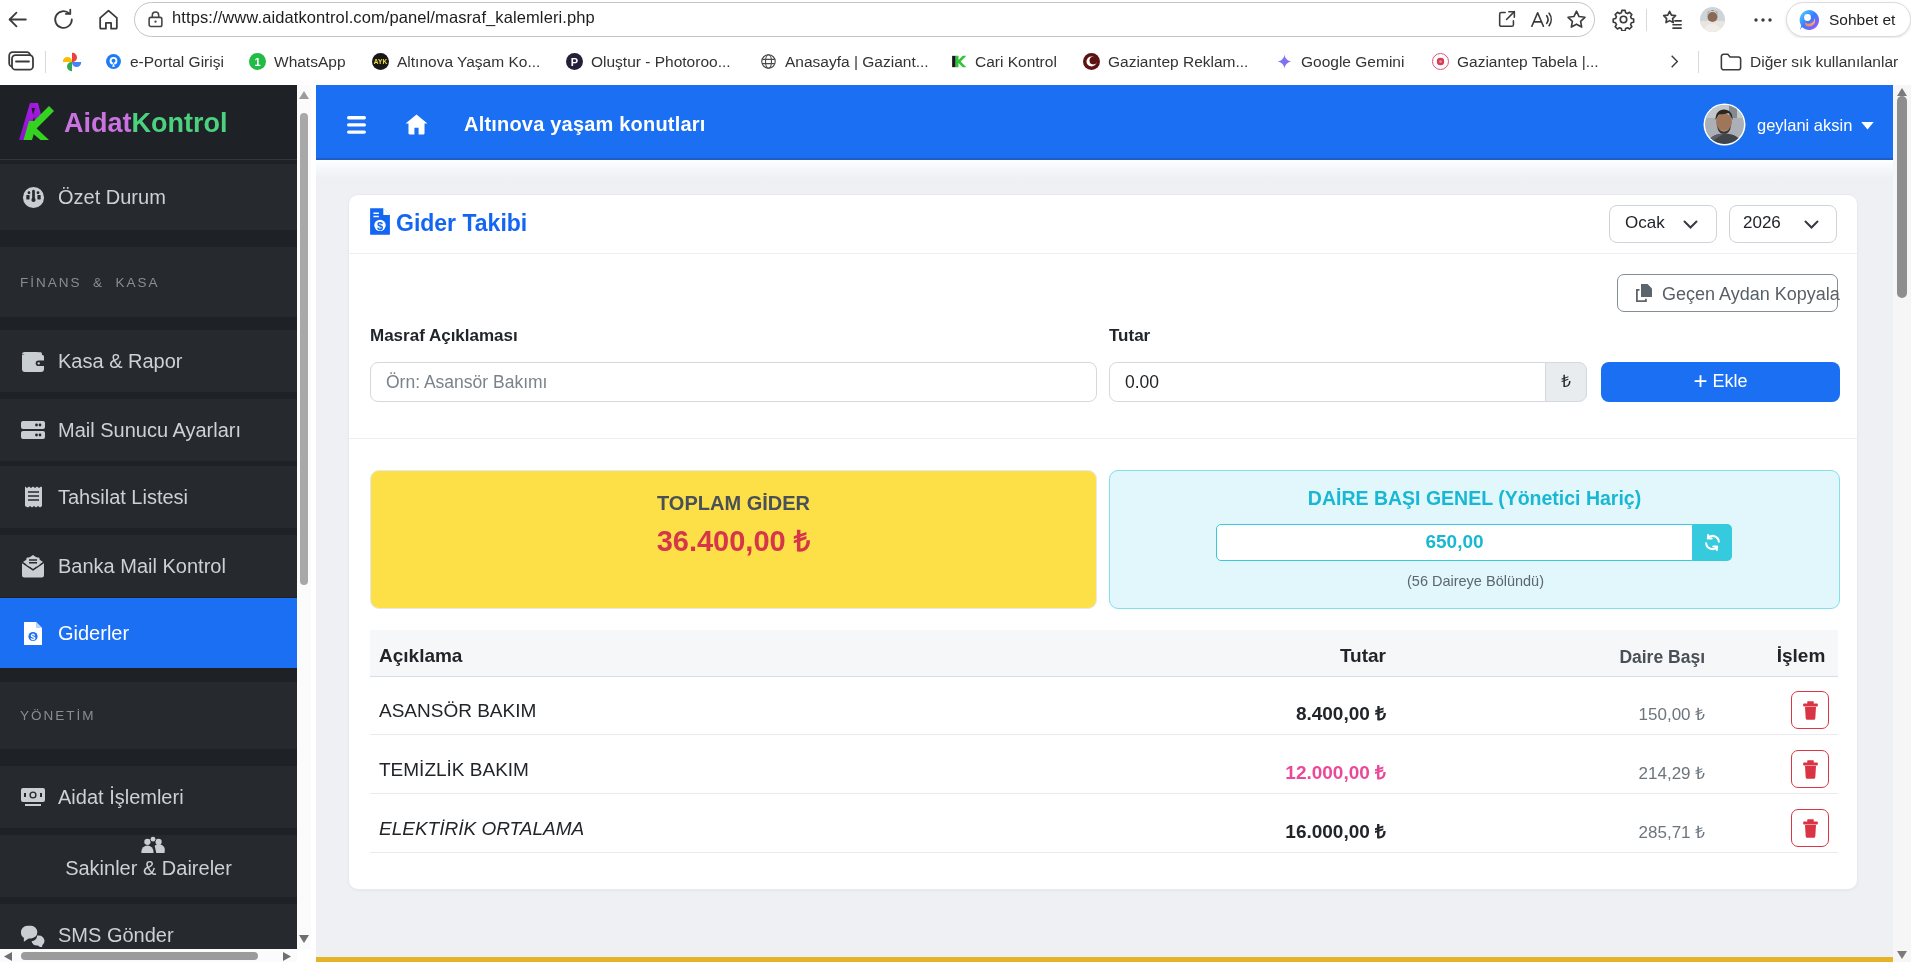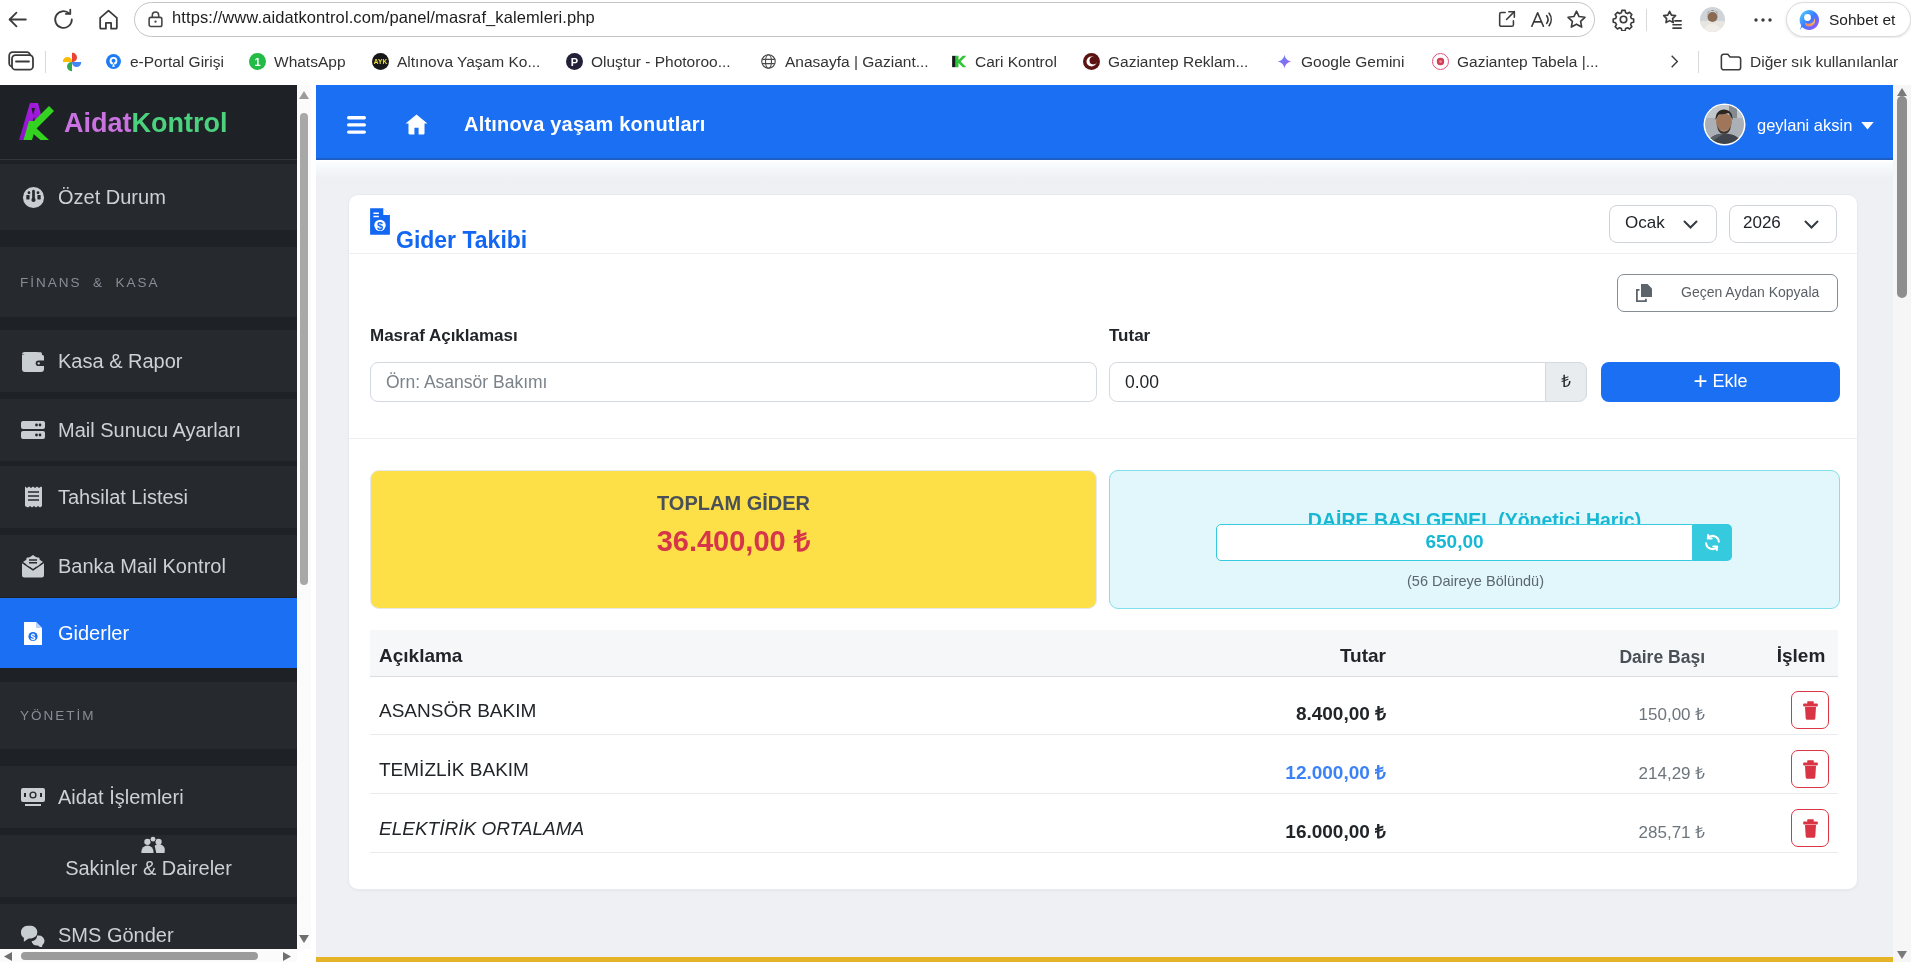"Gider Takibi" div.abs { margin-top: 17px -> none }
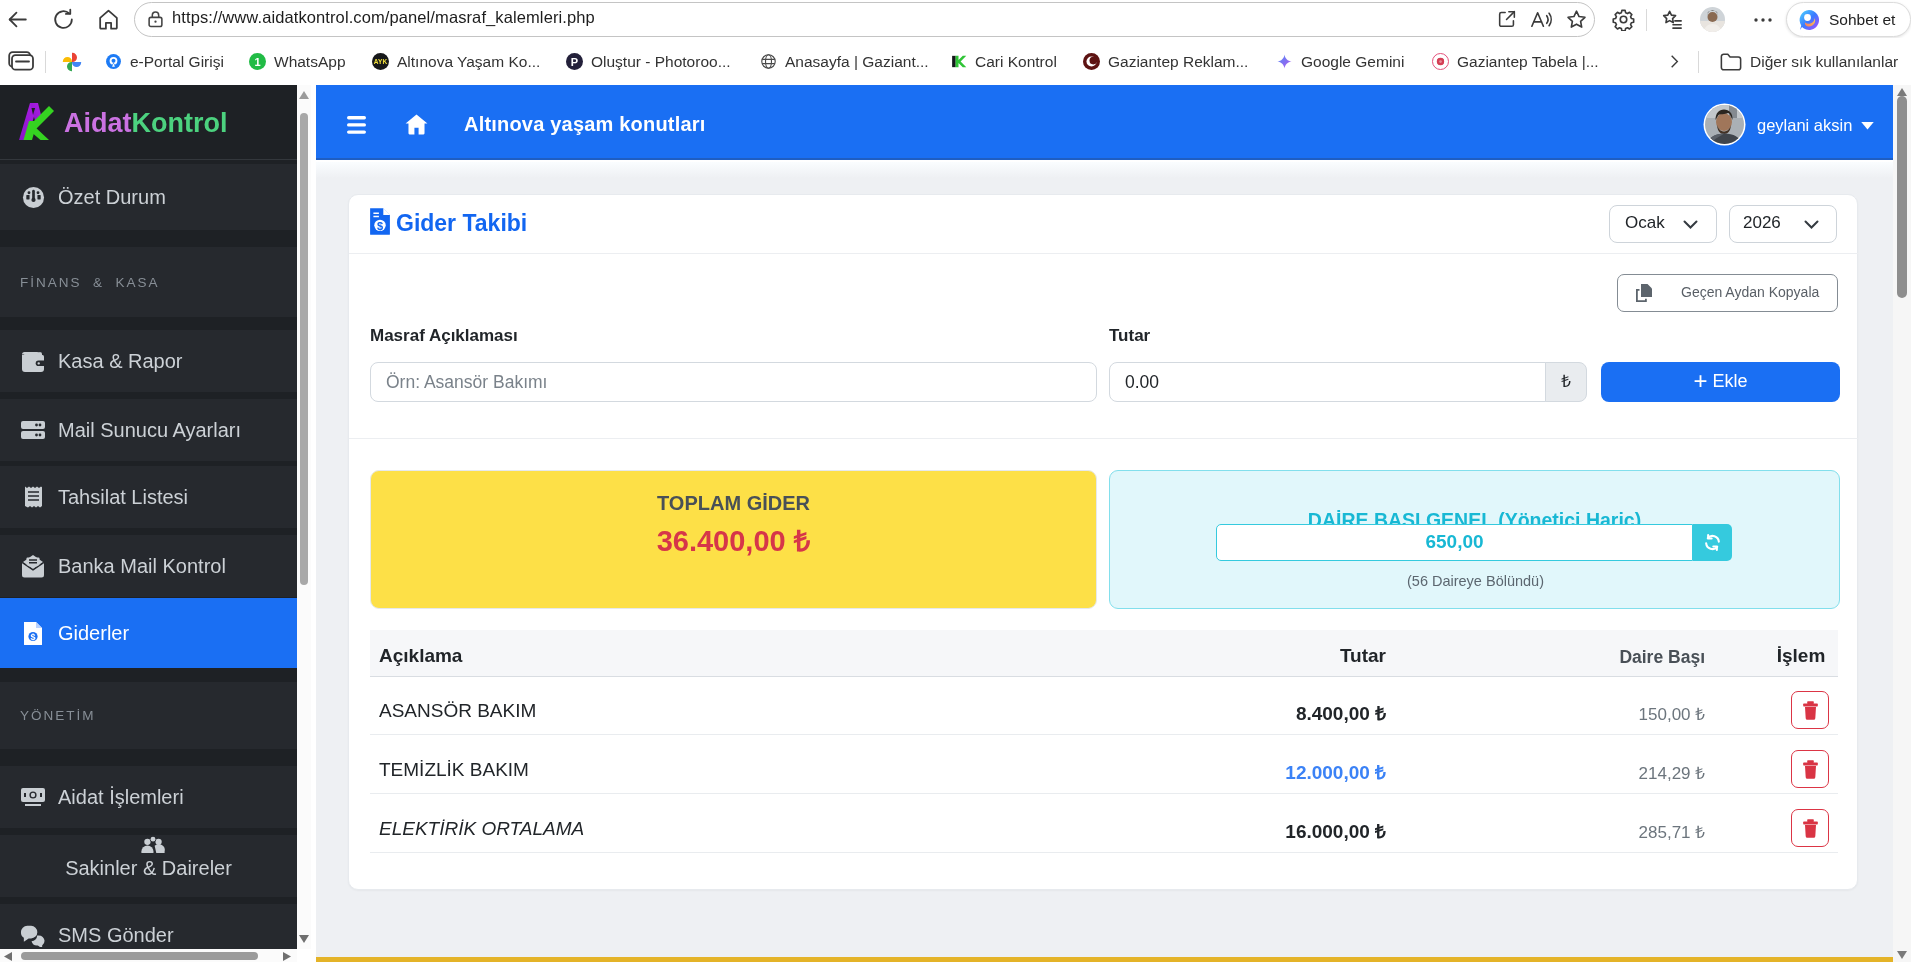"Geçen Aydan Kopyala" div.abs { font-size: 14px -> 18px; margin-left: 19px -> none }
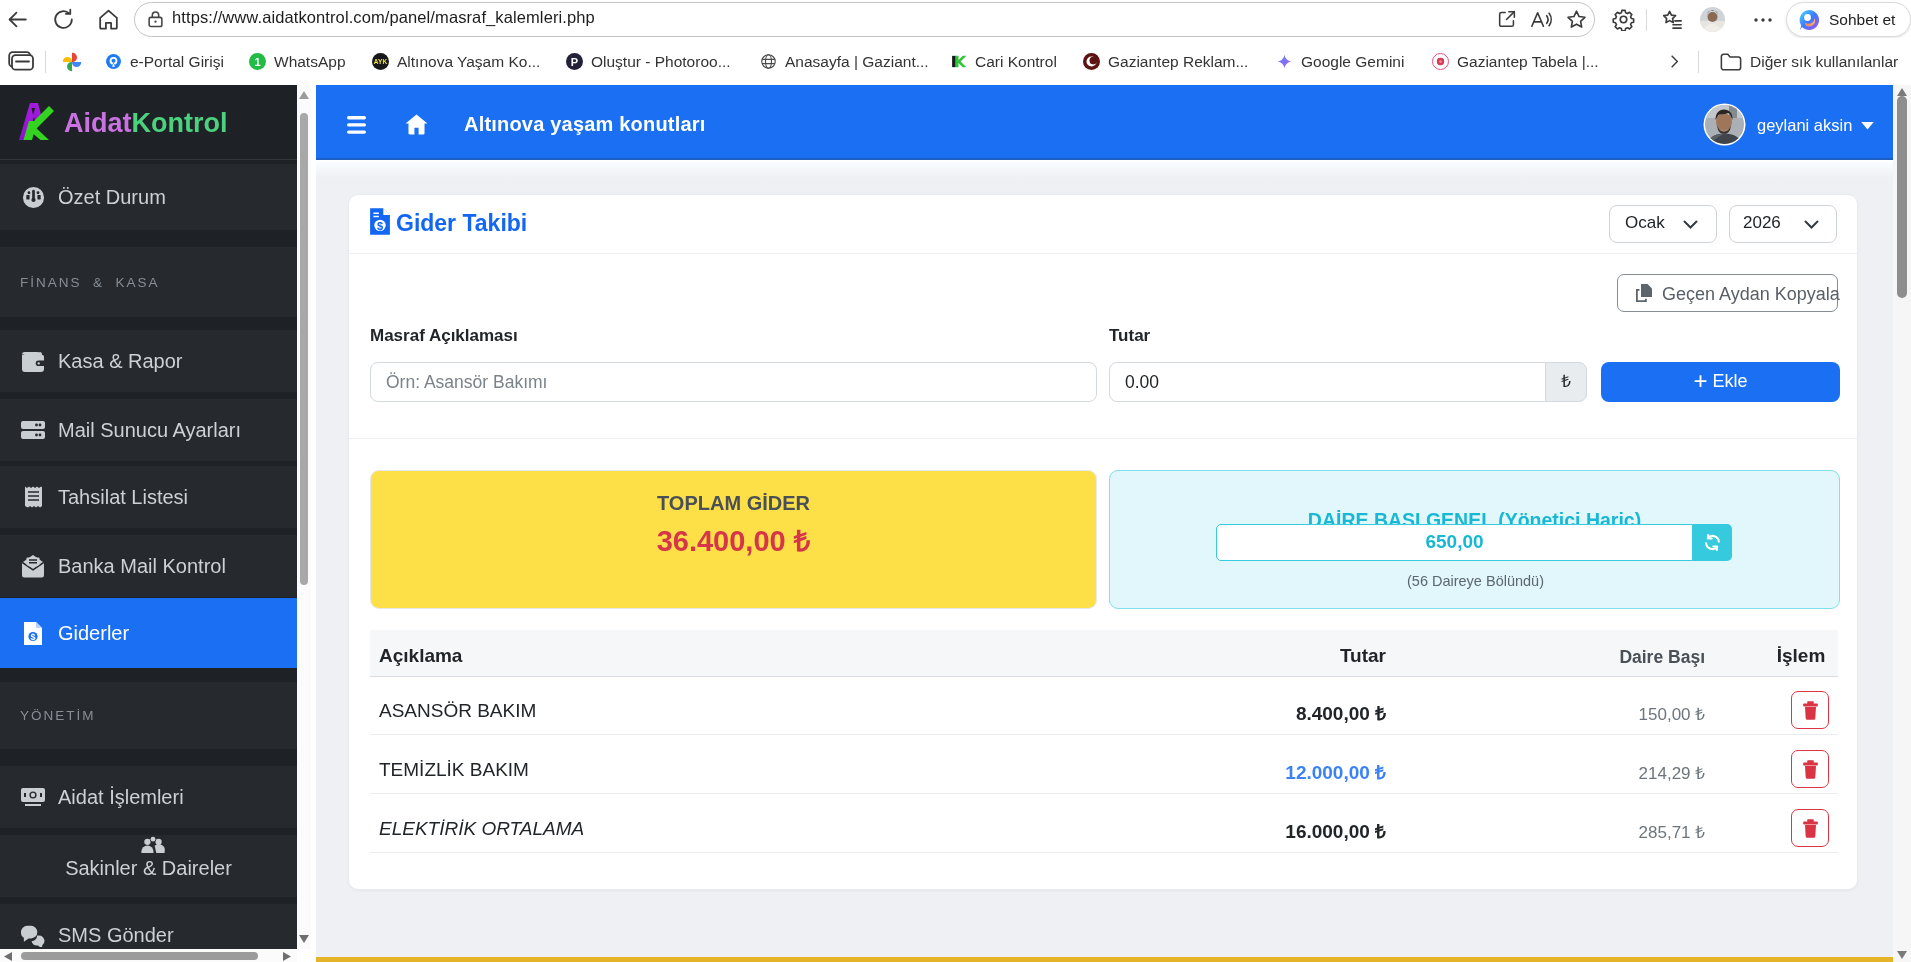"DAİRE BAŞI GENEL (Yönetici Hariç)" div { margin-top: 38px -> 16px }
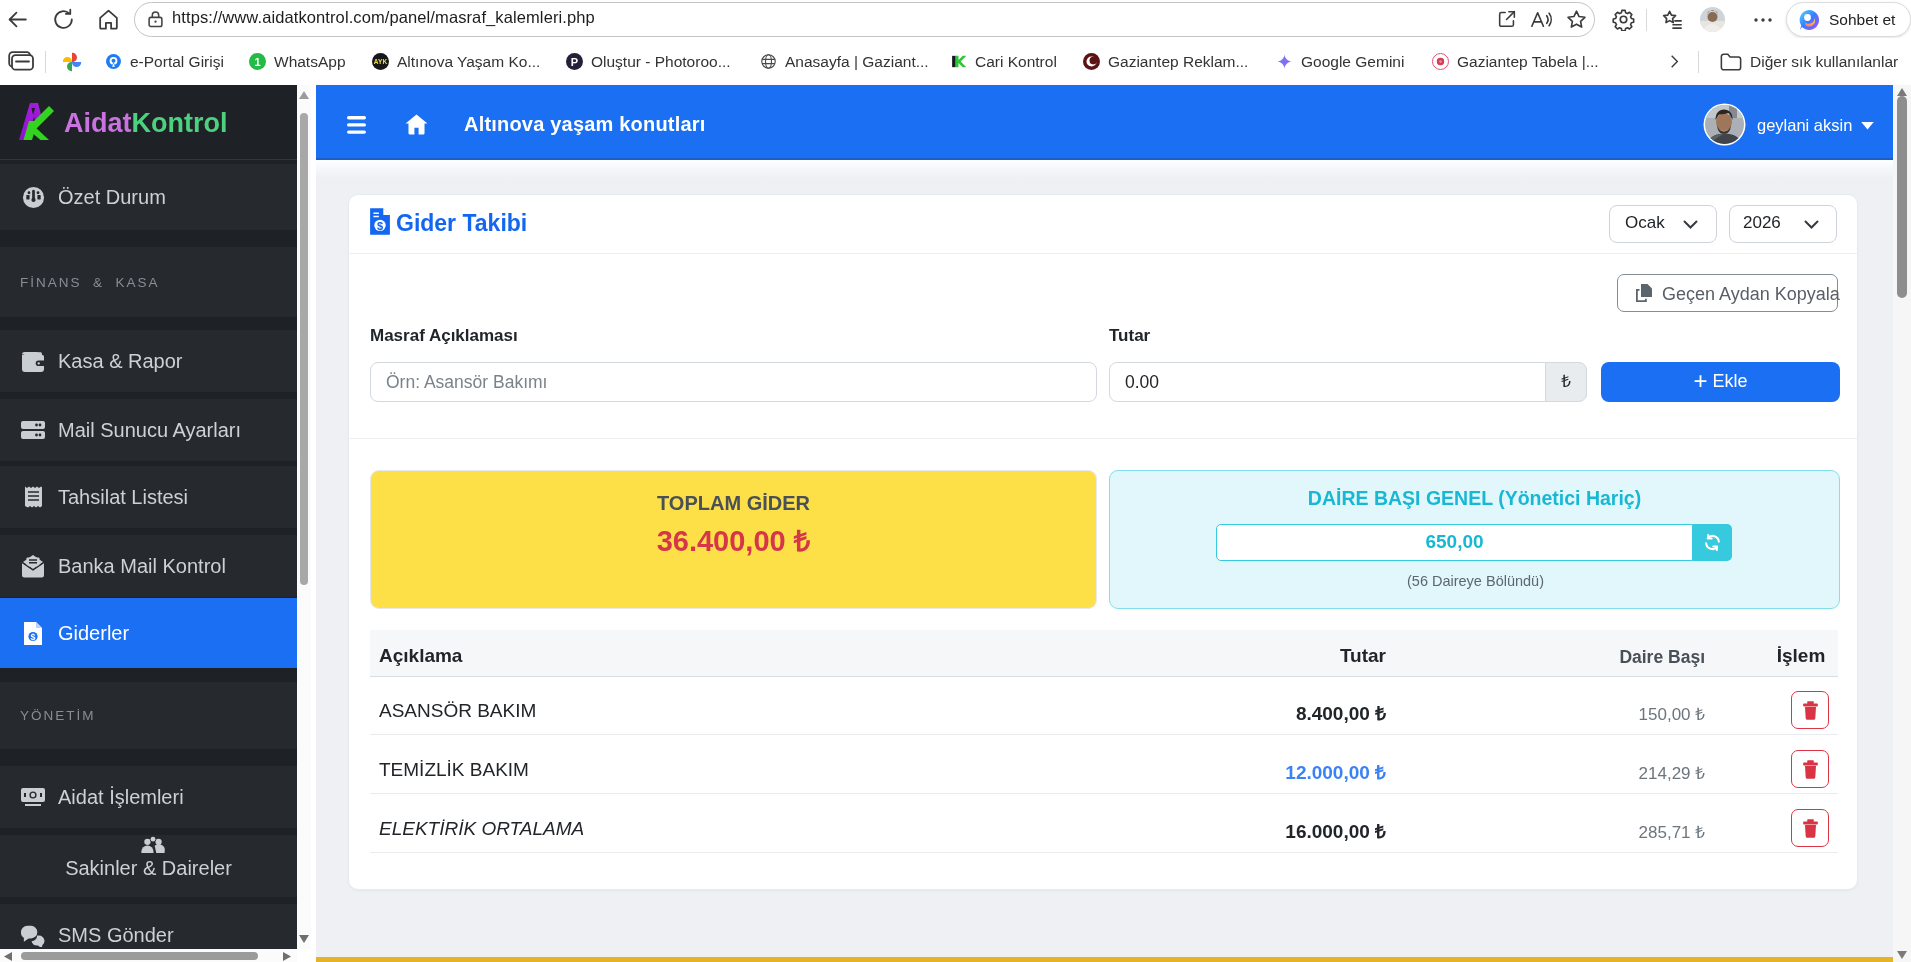"12.000,00 ₺" div.abs { color: #3b82f6 -> #ec4899 }
